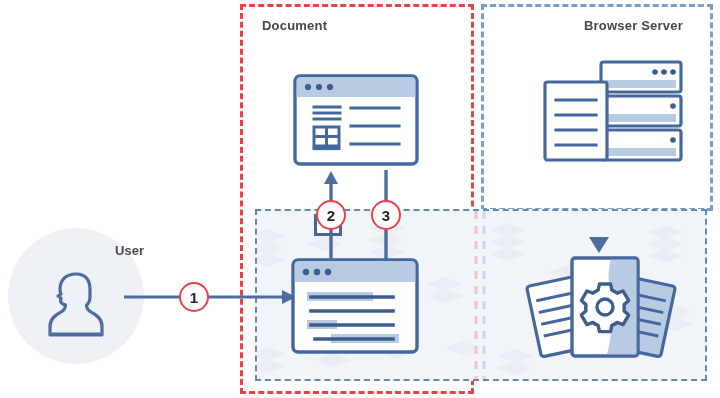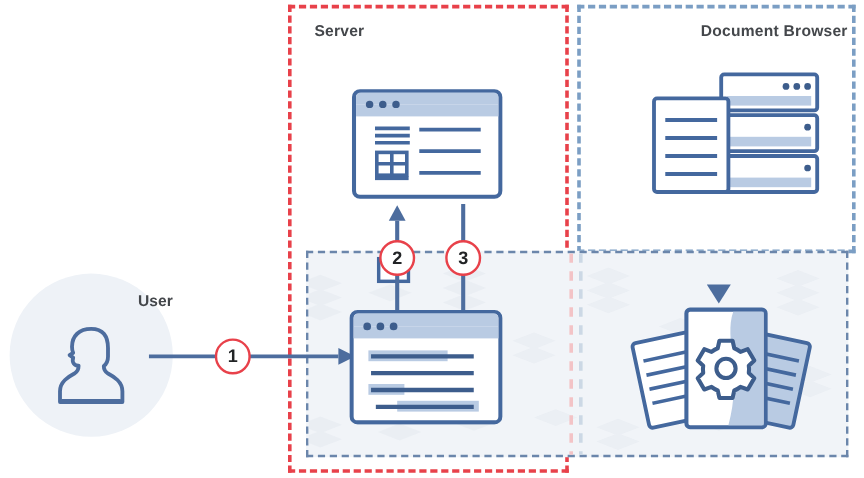"Server" div.zone-label { text: Server -> Document }
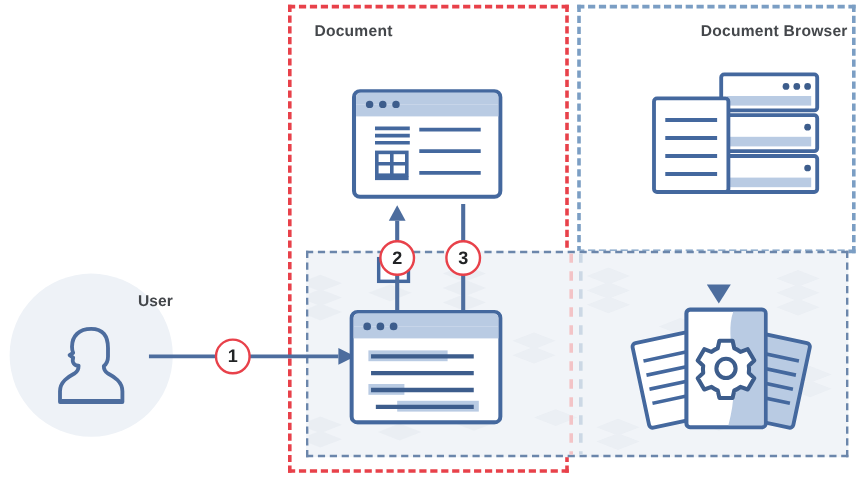"Document Browser" div.zone-label { text: Document Browser -> Browser Server }
